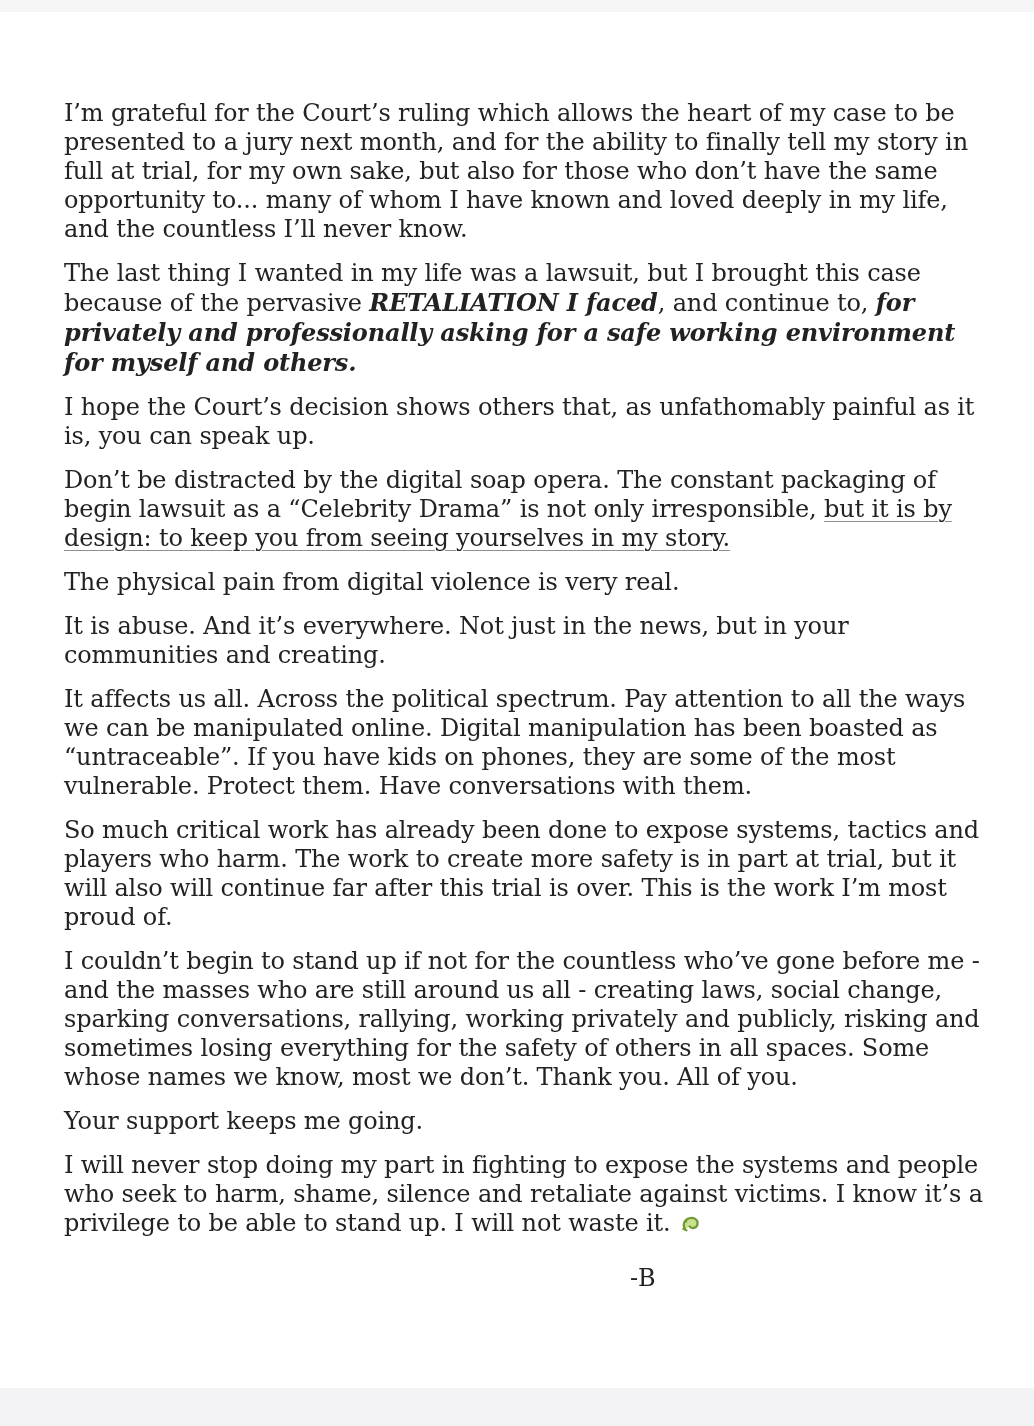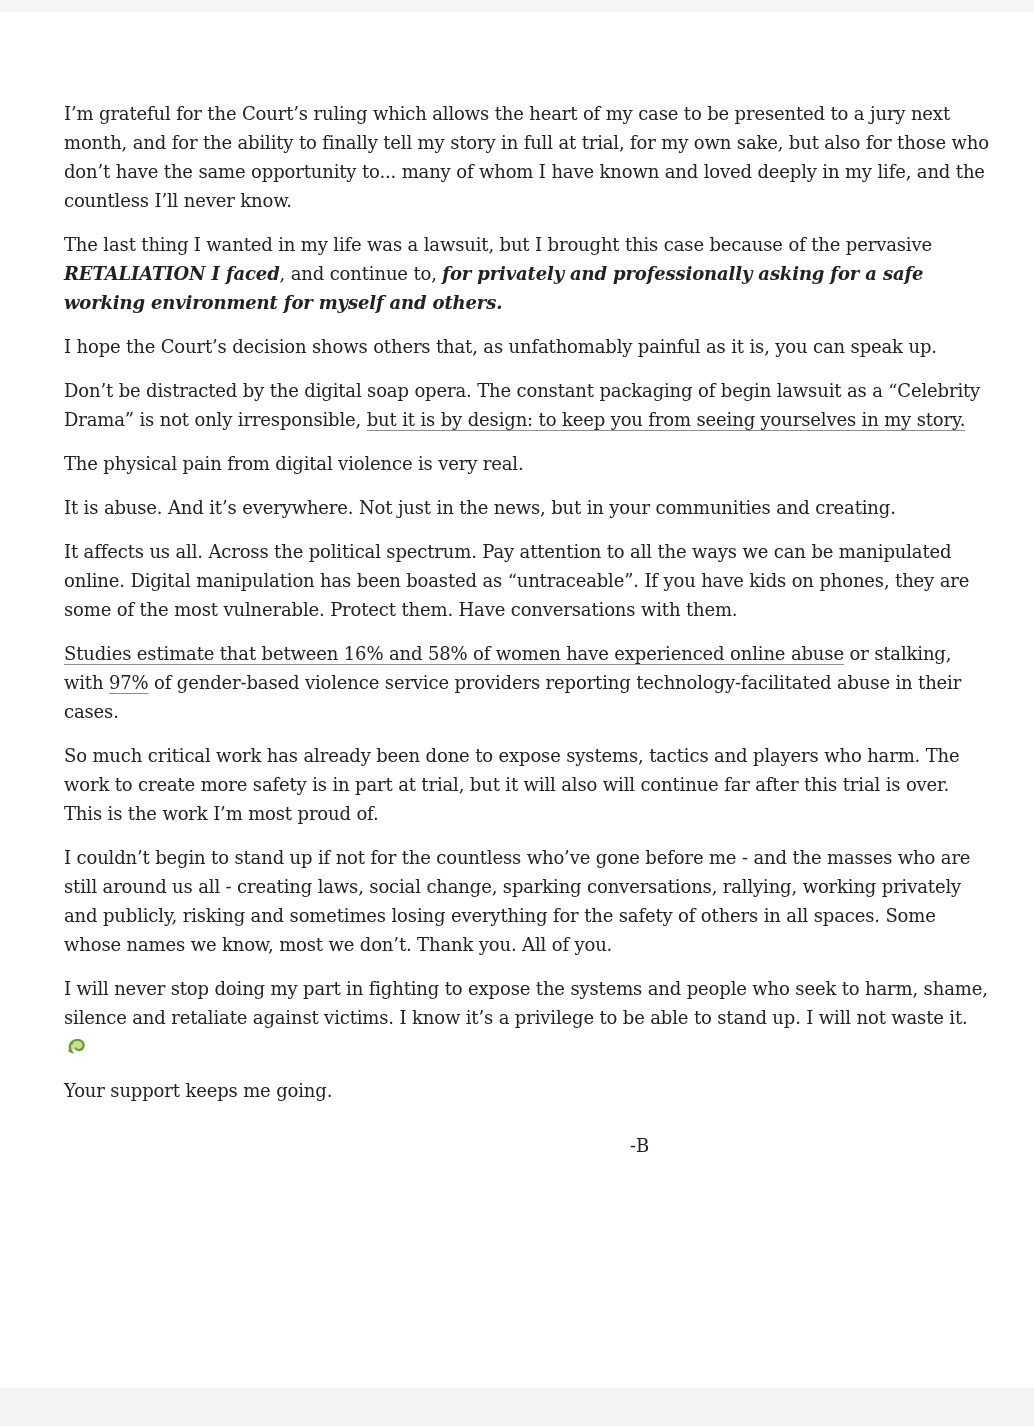"I’m grateful for the Court’s" .doc { font-size: 18px -> 24px }
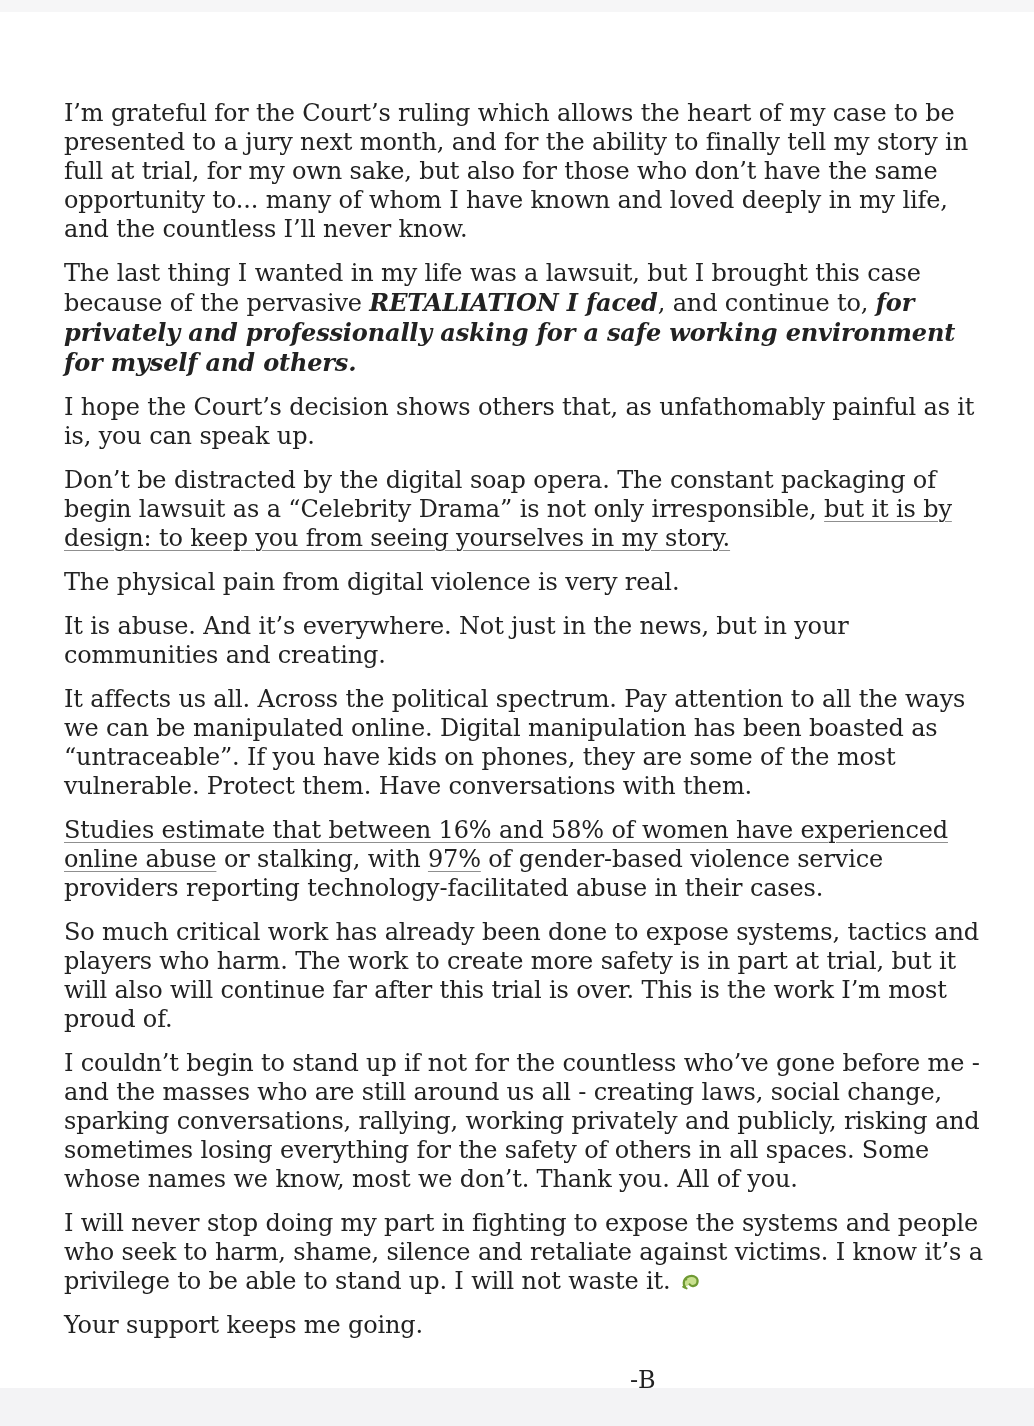"Studies estimate that between 16%" p.para { html: <p><span>Studies estimate that between 16% and 58% of women have experienced online abuse</span><span> or stalking, with </span><span>97%</span><span> of gender-based violence service providers reporting technology-facilitated abuse in their cases.</span></p> -> none }
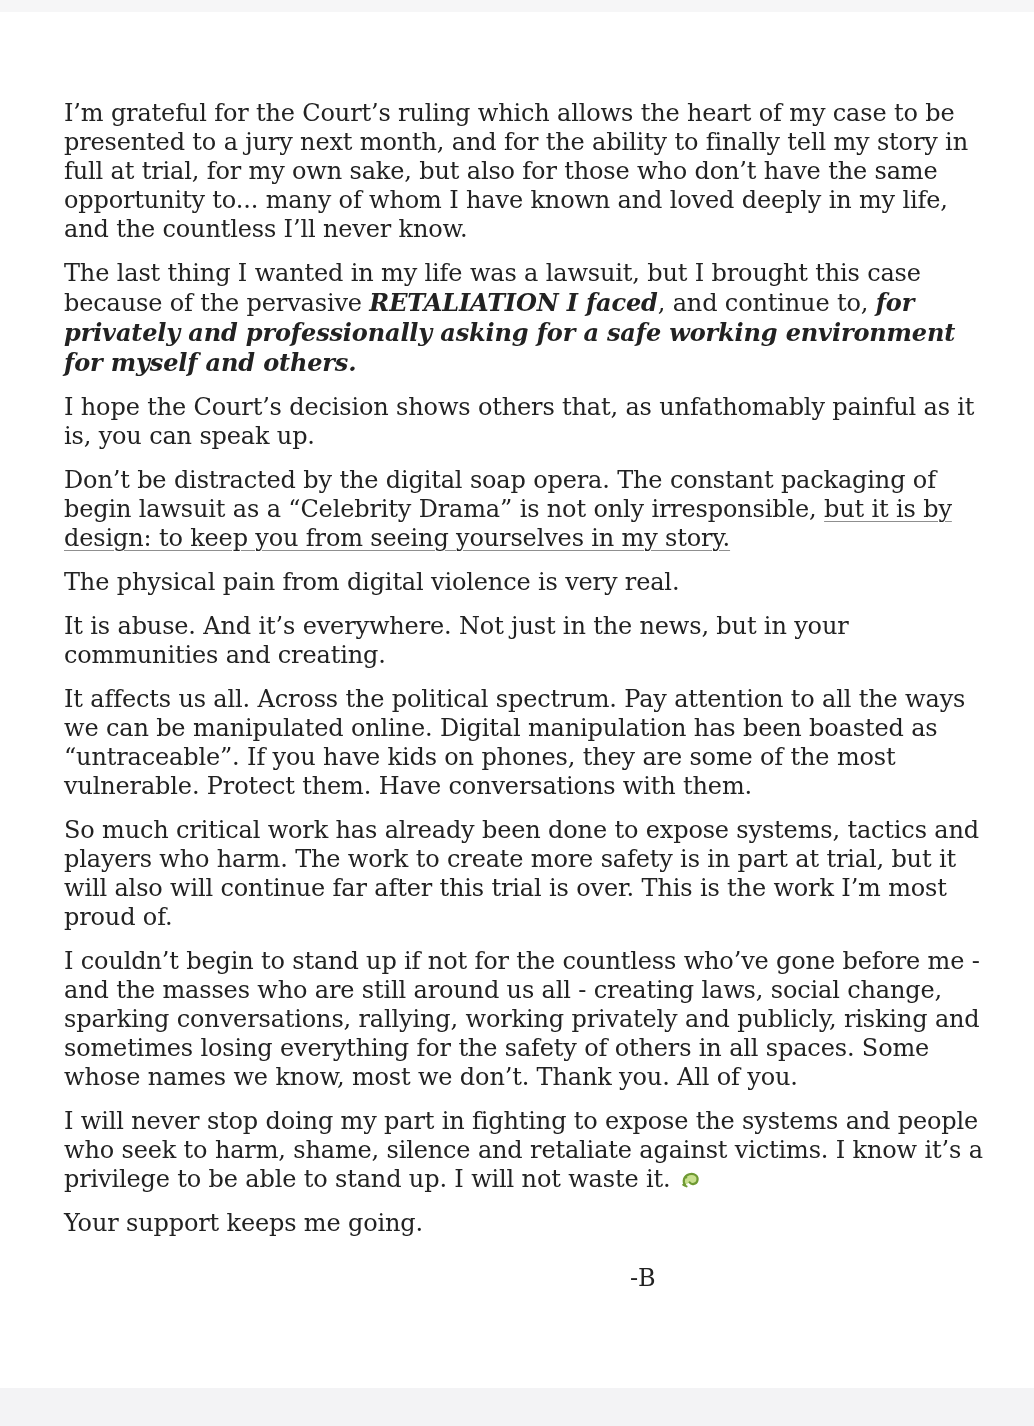"I will never stop doing" p.para { order: before "Your support keeps me going." -> after "Your support keeps me going." }
